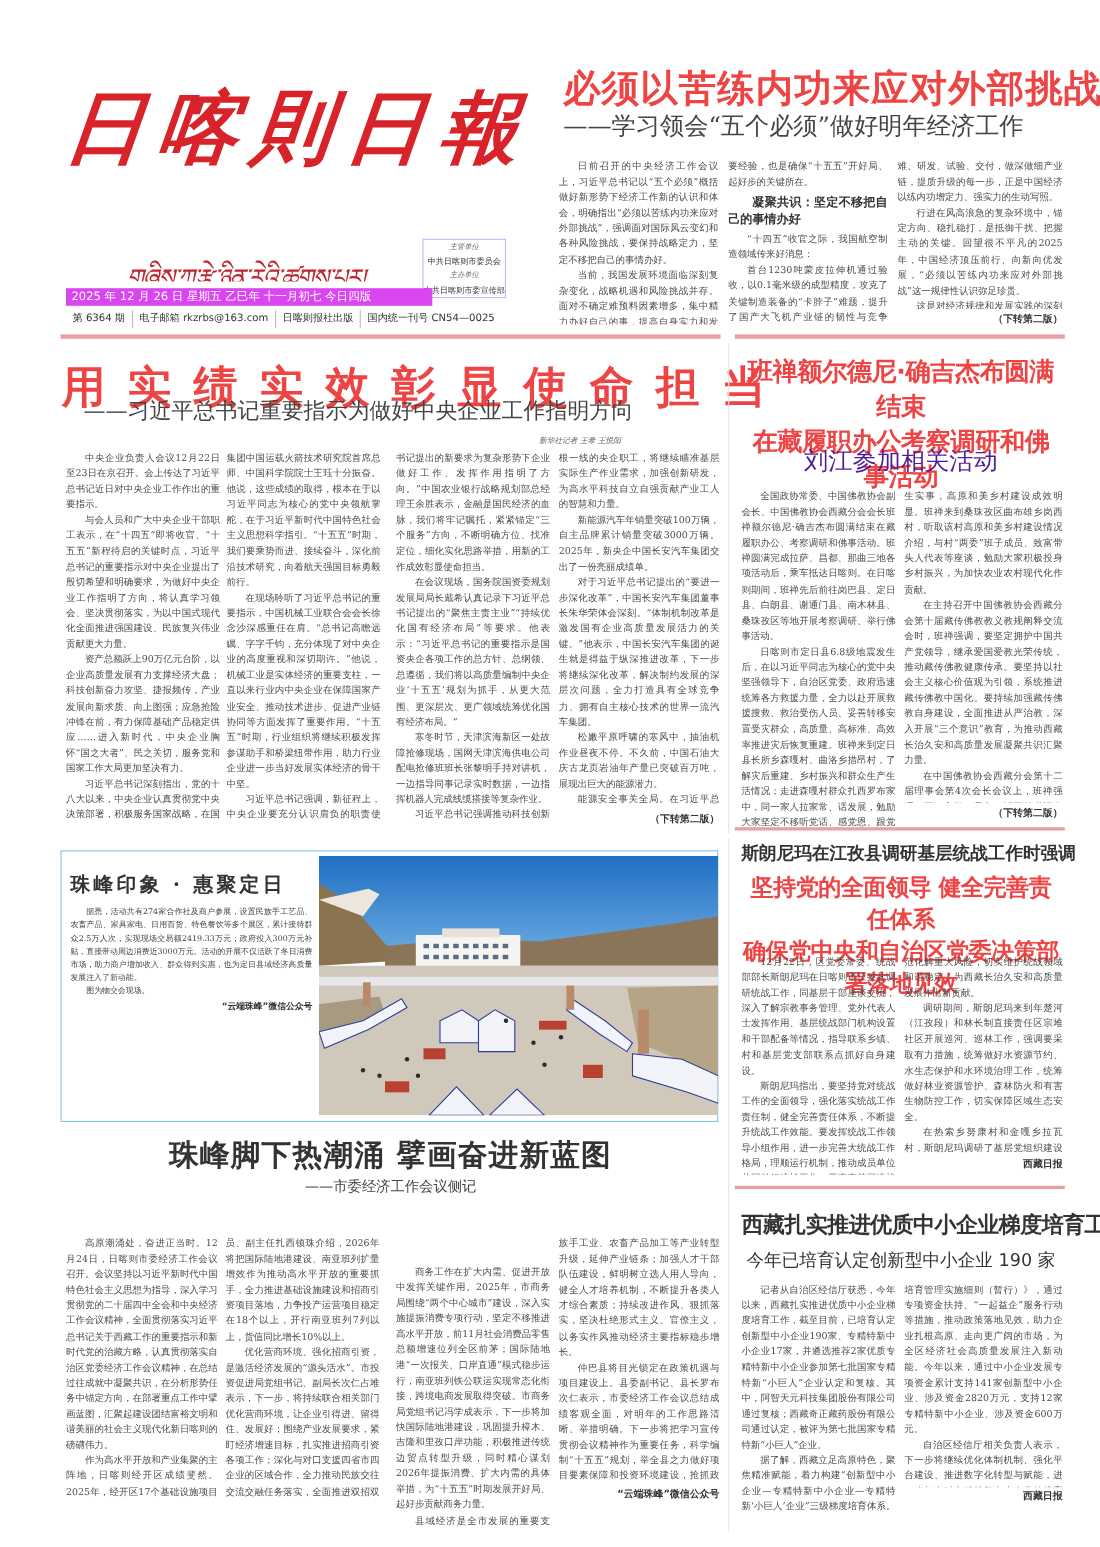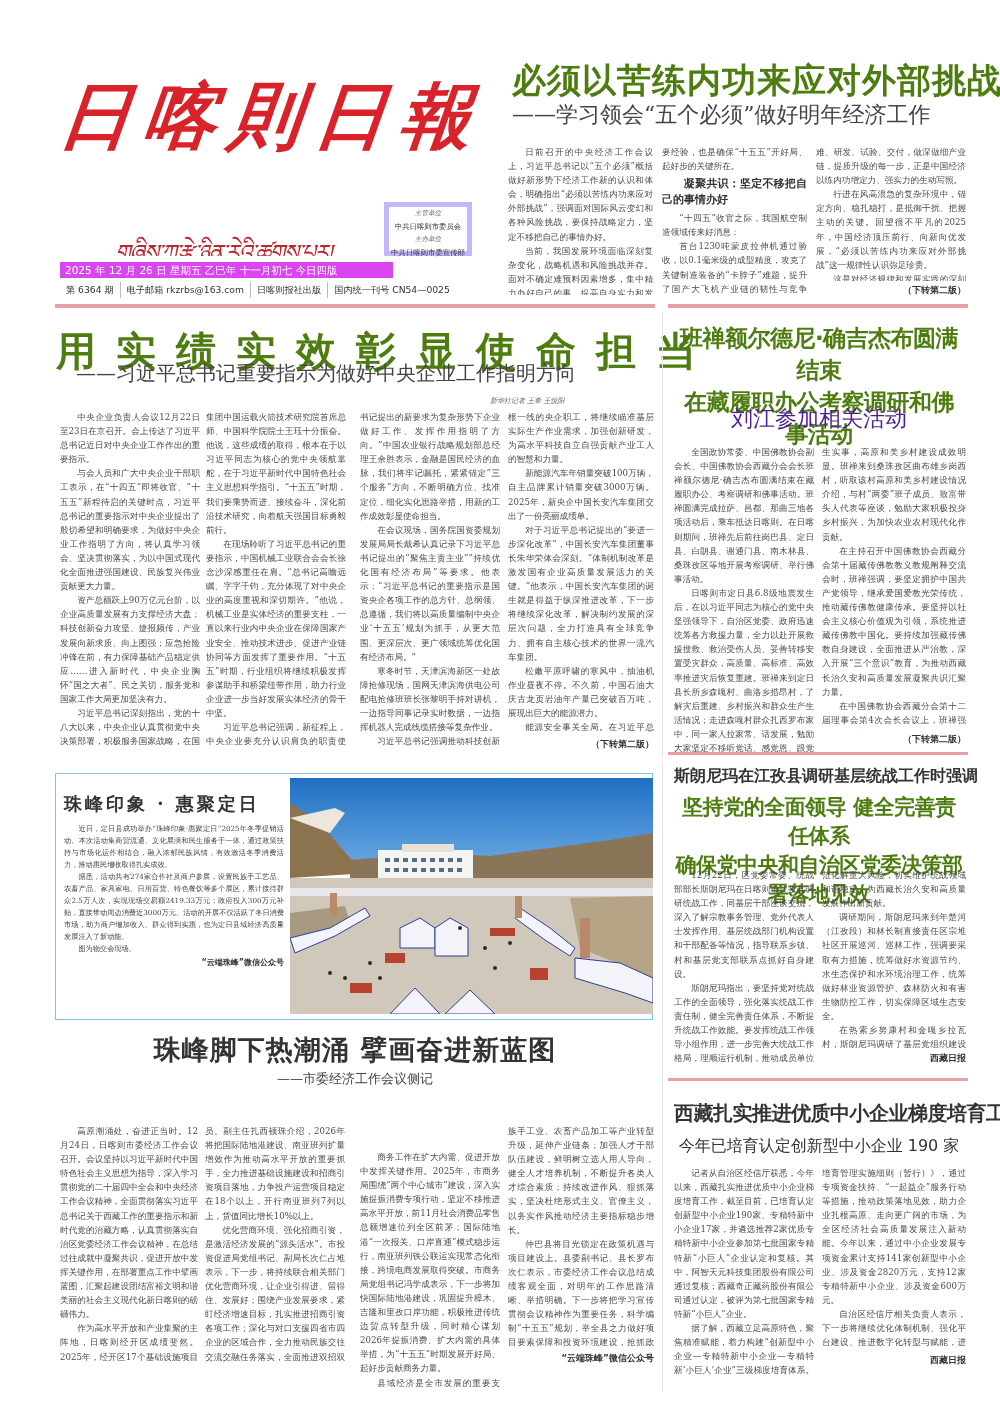"必须以苦练内功来应对外部挑战" .head1 { color: #4d7c0f -> #ef4444 }
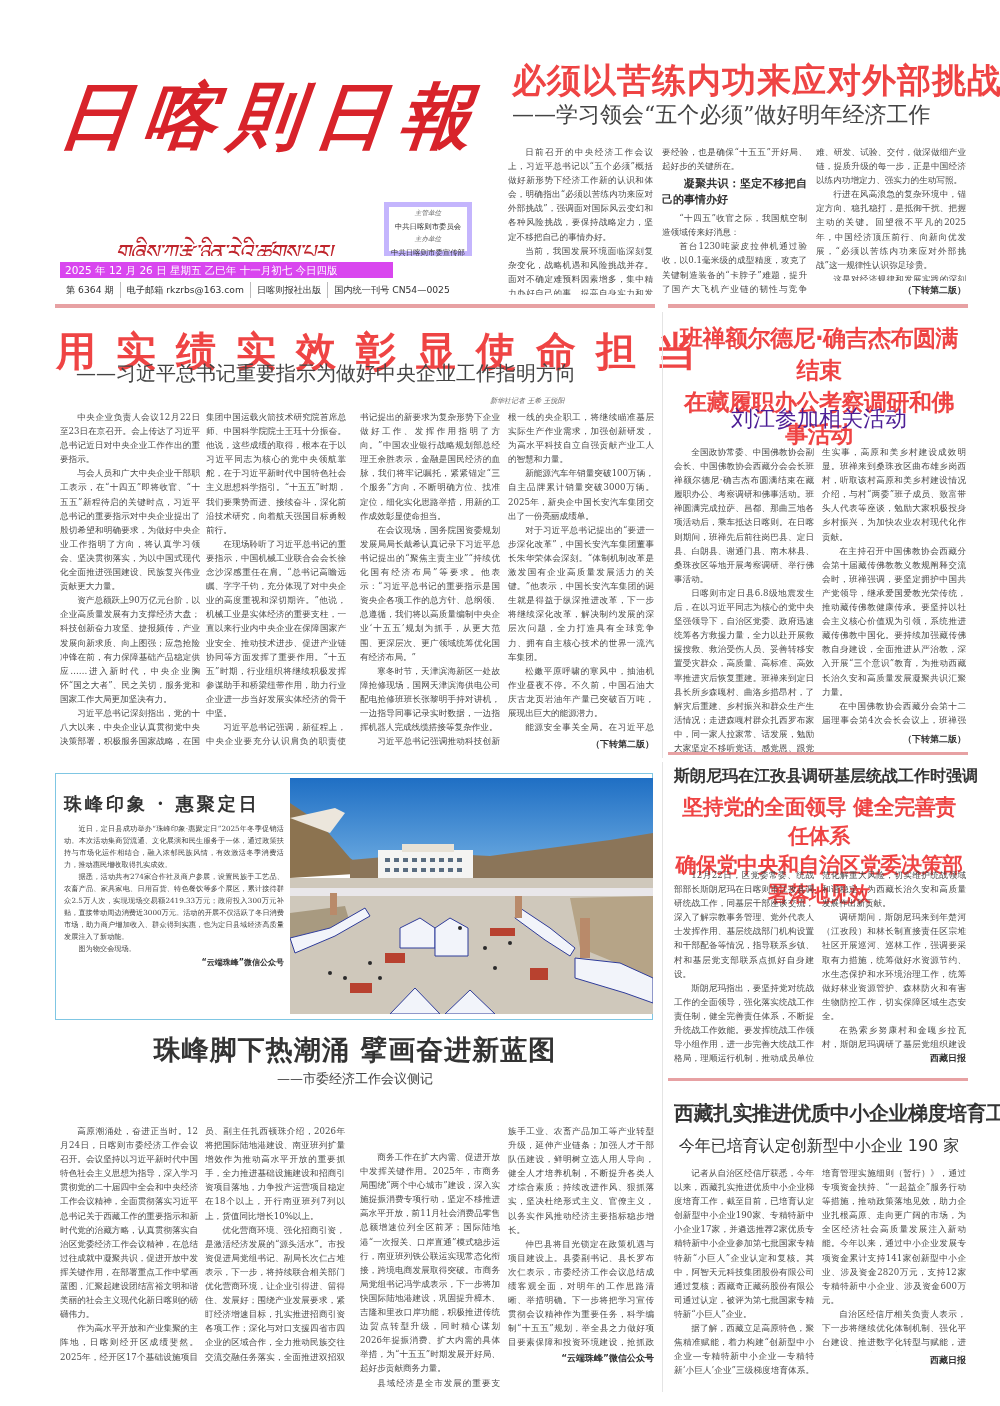"主管单位" .publisher-box { border: 5px solid #c4b5fd -> 1px solid #c4b5fd; top: 202px -> 217px; width: 88px -> 76px }
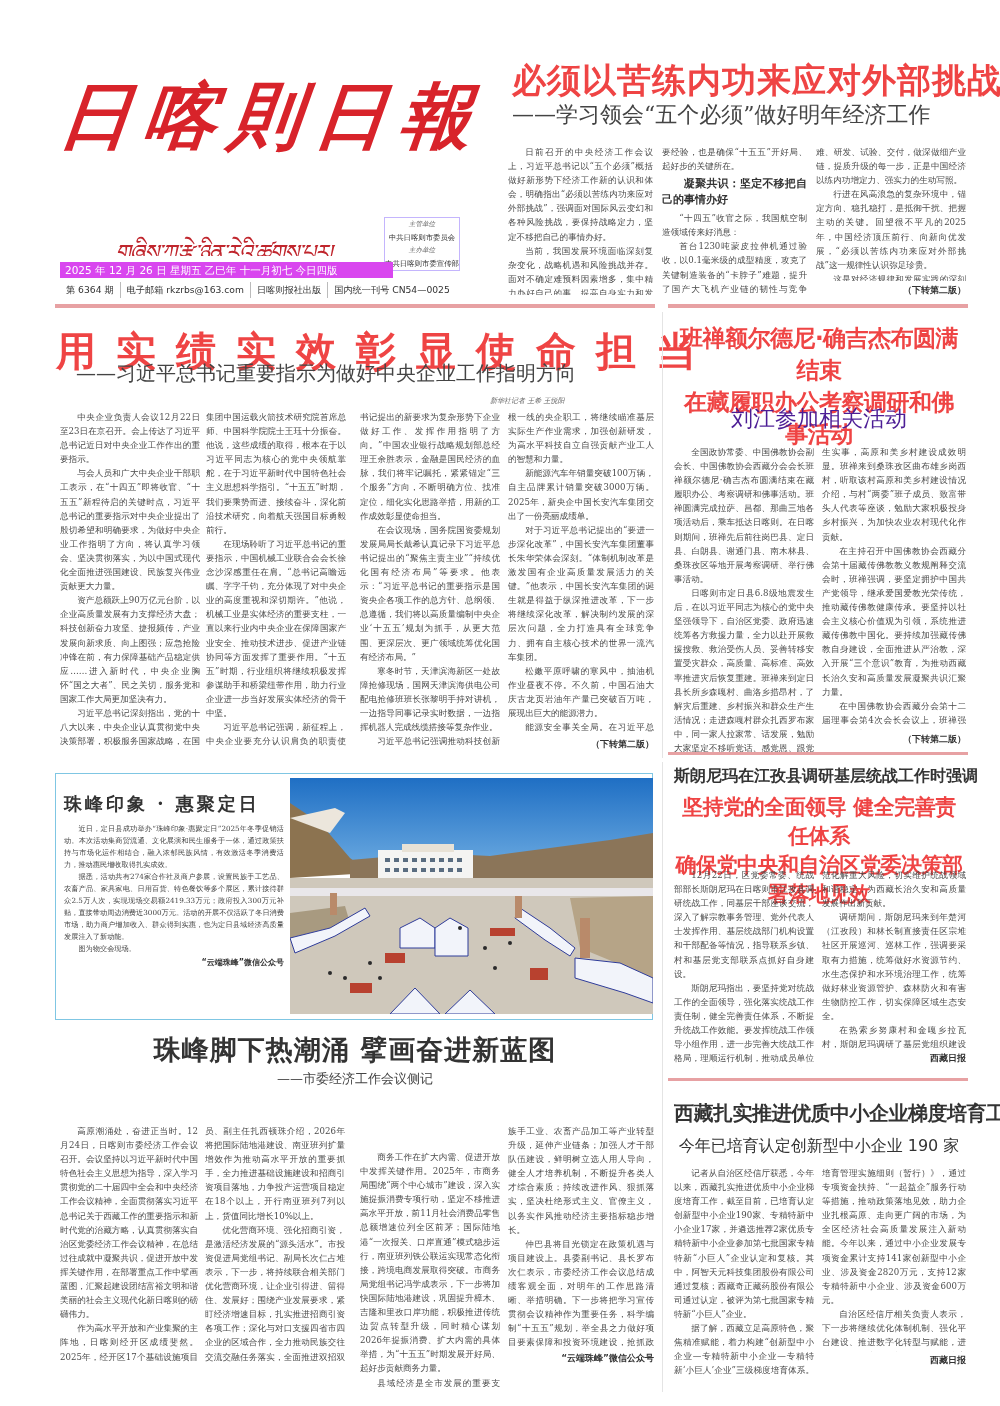"近日，定日县成功举办“珠峰印象·惠聚定日”2025年冬季促销活动。本次活动集商贸" p { html: <p>近日，定日县成功举办“珠峰印象·惠聚定日”2025年冬季促销活动。本次活动集商贸流通、文化展演和民生服务于一体，通过政策扶持与市场化运作相结合，融入浓郁民族风情，有效激活冬季消费活力，推动惠民增收取得扎实成效。</p> -> none }
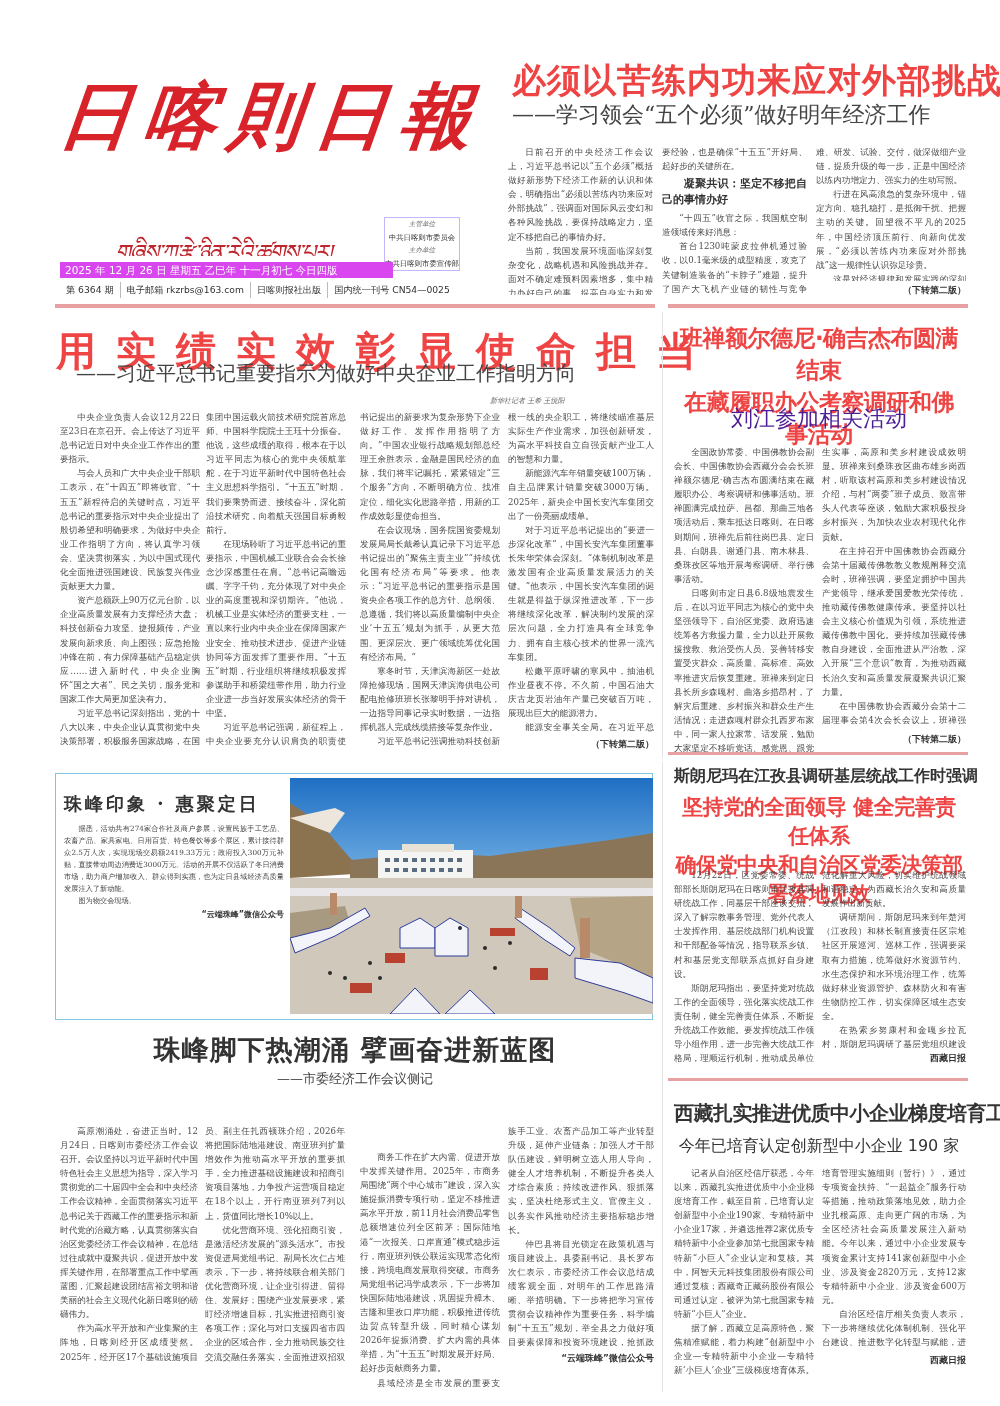"高原潮涌处，奋进正当时。12月24日，日喀则市委经济工作会议召开。会议坚持以习近" p { text: 促进开放中发挥关键作用 -> 在分析形势任务中锚定方向 }
